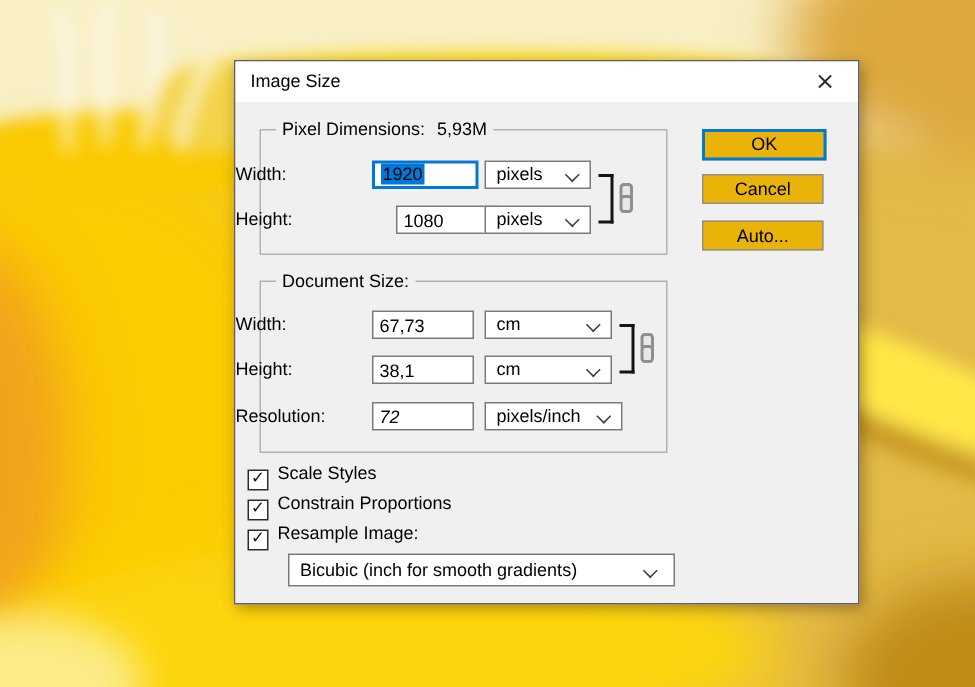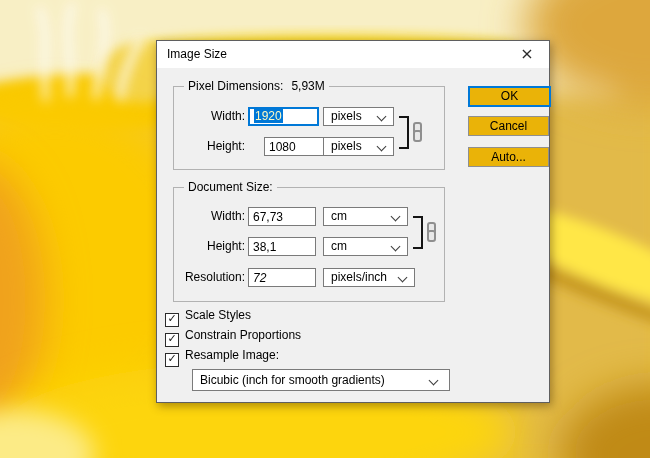"Image Size" .dialog { padding-left: none -> 23px }
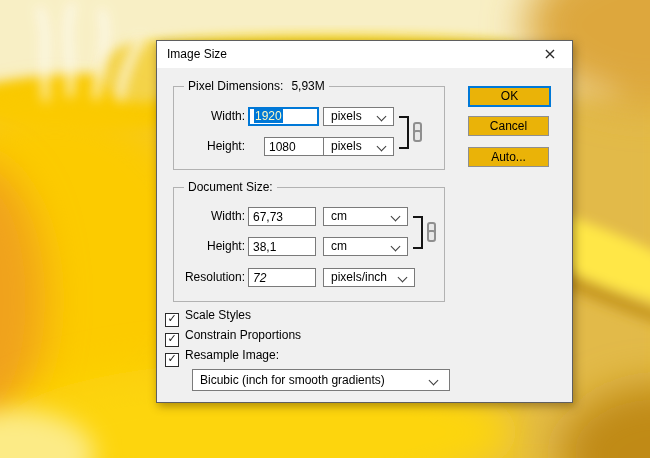"Width:" .flabel { text-align: right -> left }
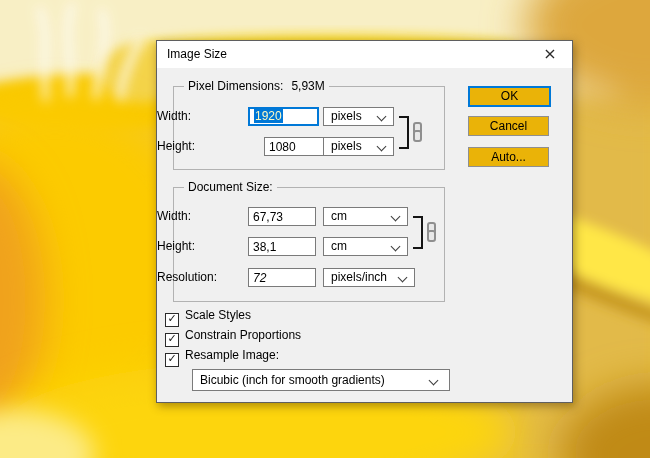"1920" .text-input.focused .sel { color: #fef9c3 -> #000000 }
